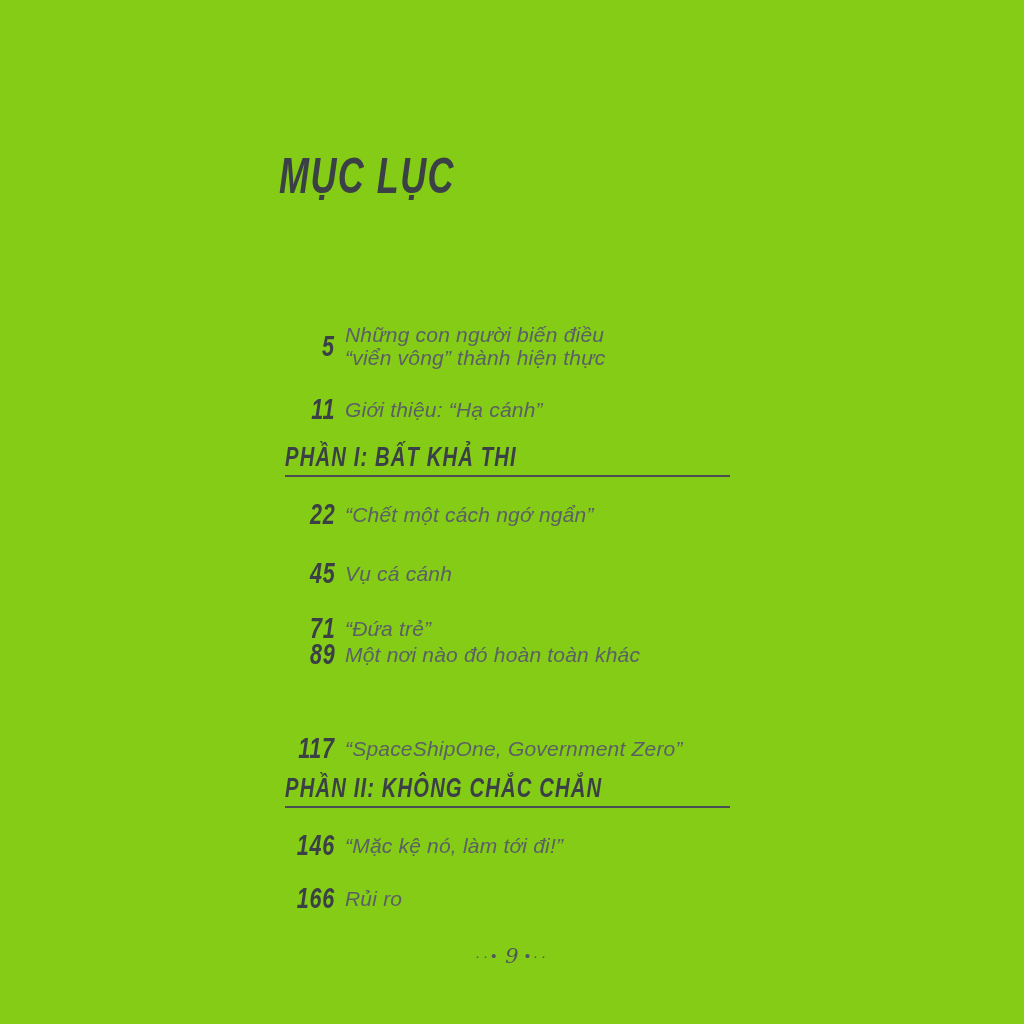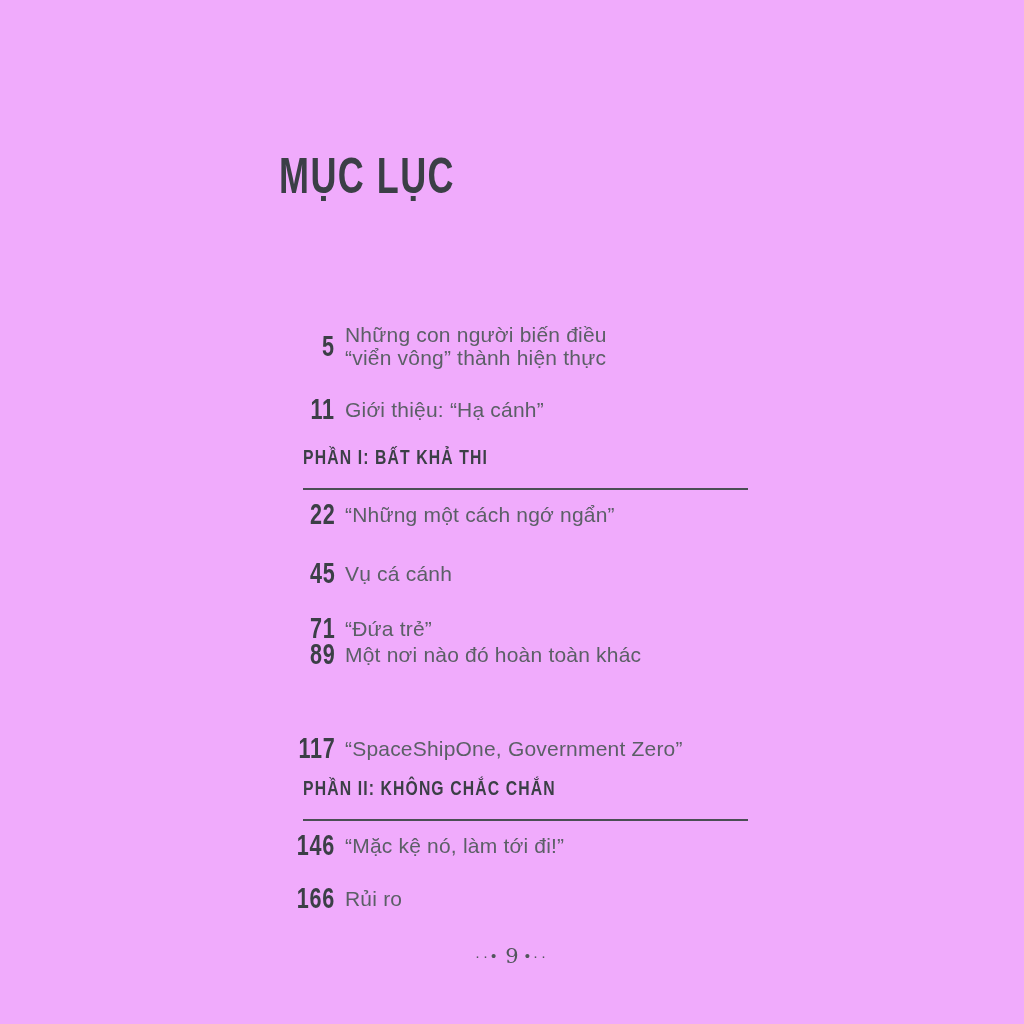"MỤC LỤC" .page { background: #f0abfc -> #84cc16; font-style: none -> italic }
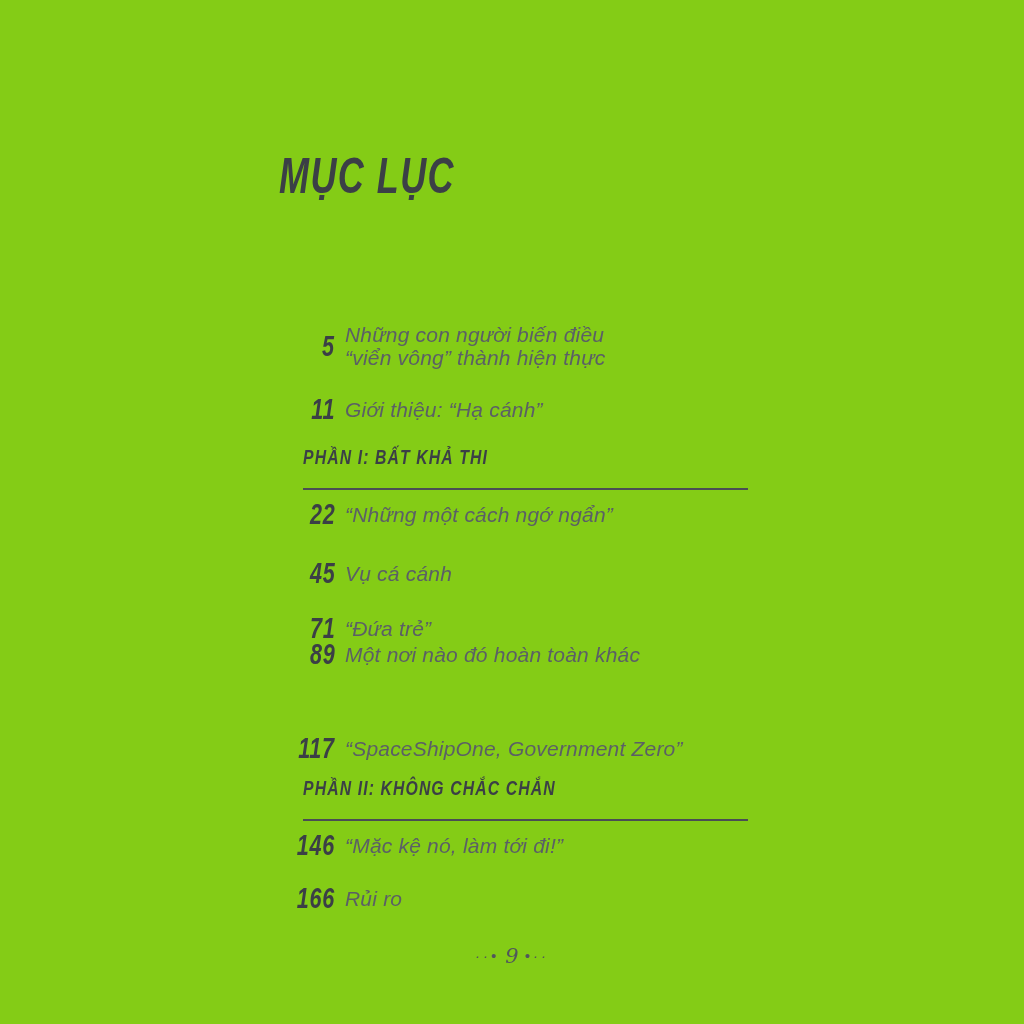"PHẦN I: BẤT KHẢ THI" .toc-section-header { font-size: 21px -> 27px; left: 303px -> 285px; padding-bottom: 18px -> 5px }
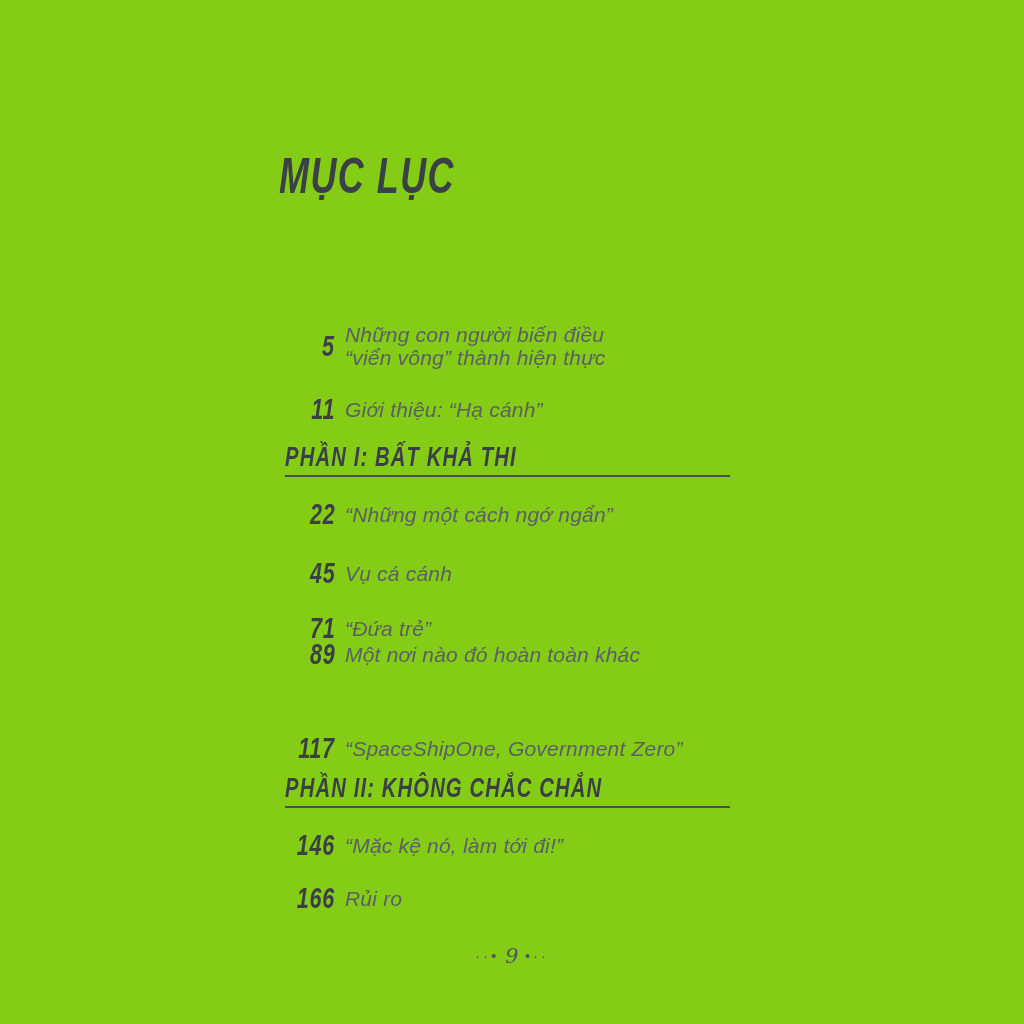"“Những một cách ngớ ngẩn”" div { text: Những -> Chết }
